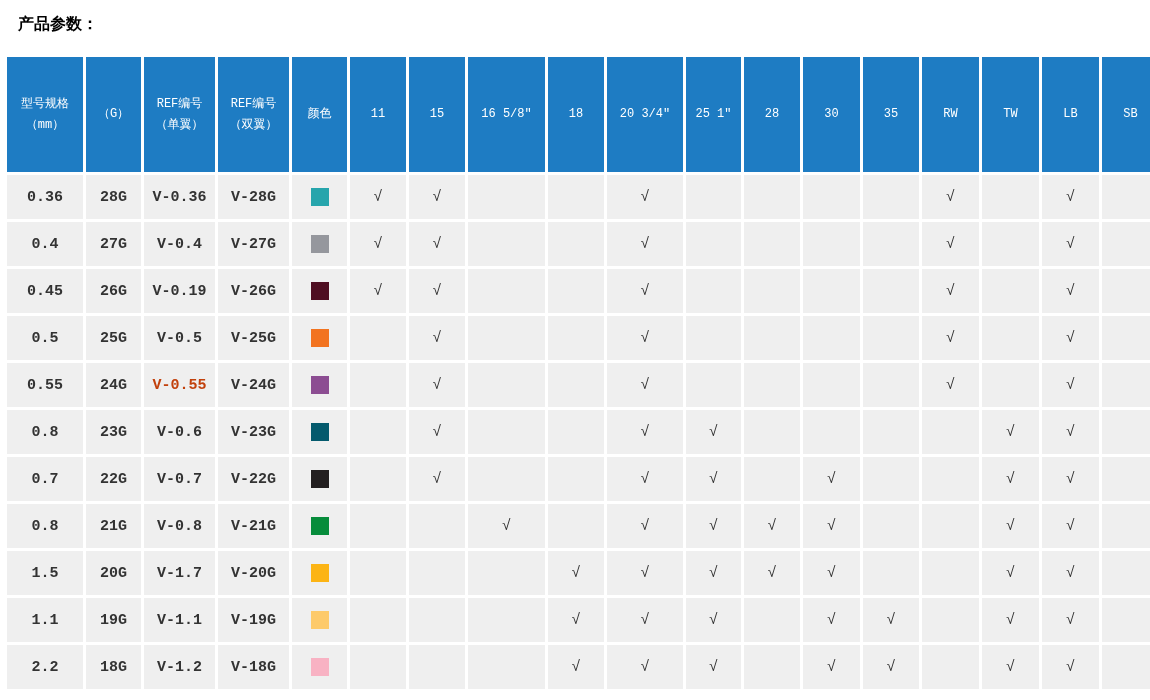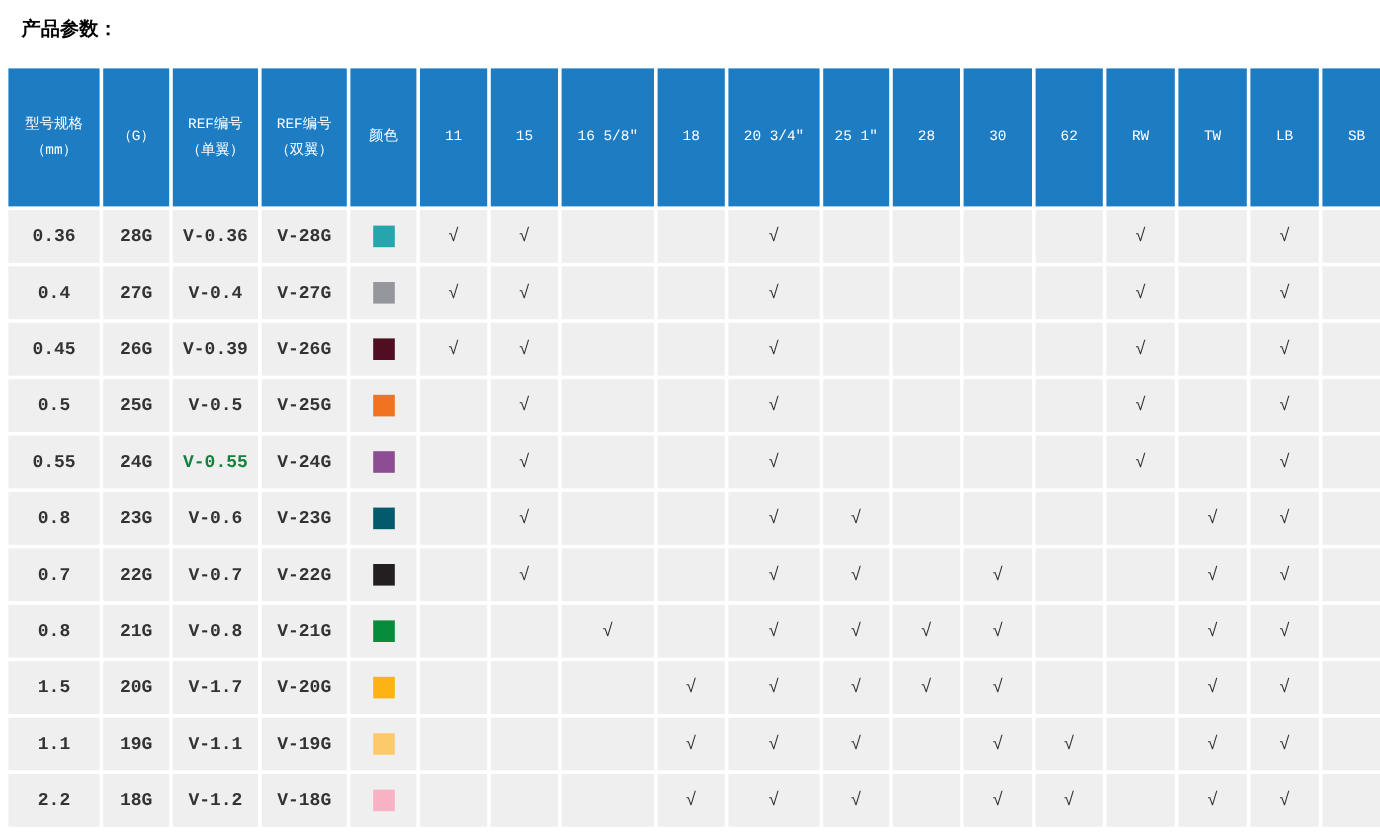"62" td { text: 62 -> 35 }
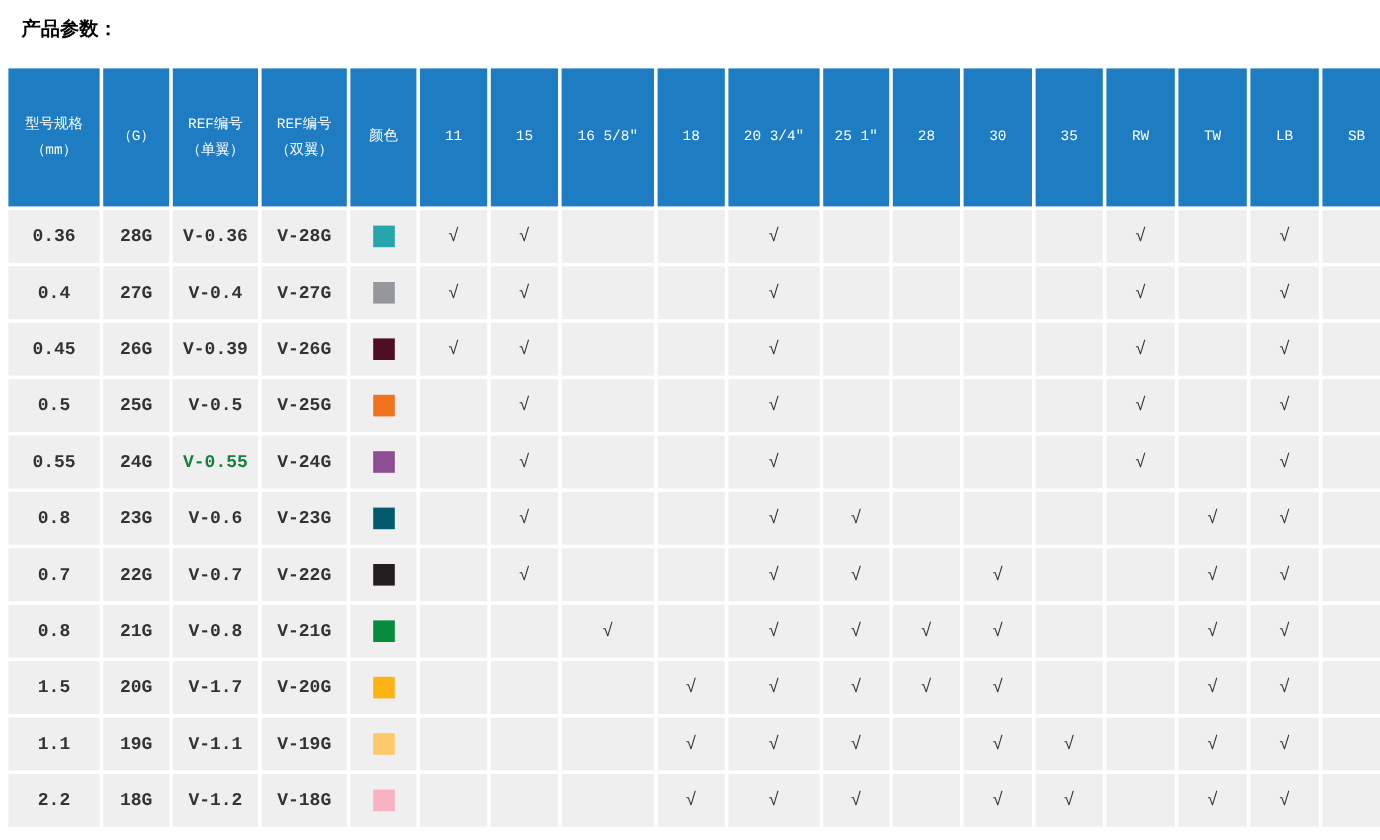"V-0.39" td { text: V-0.39 -> V-0.19 }
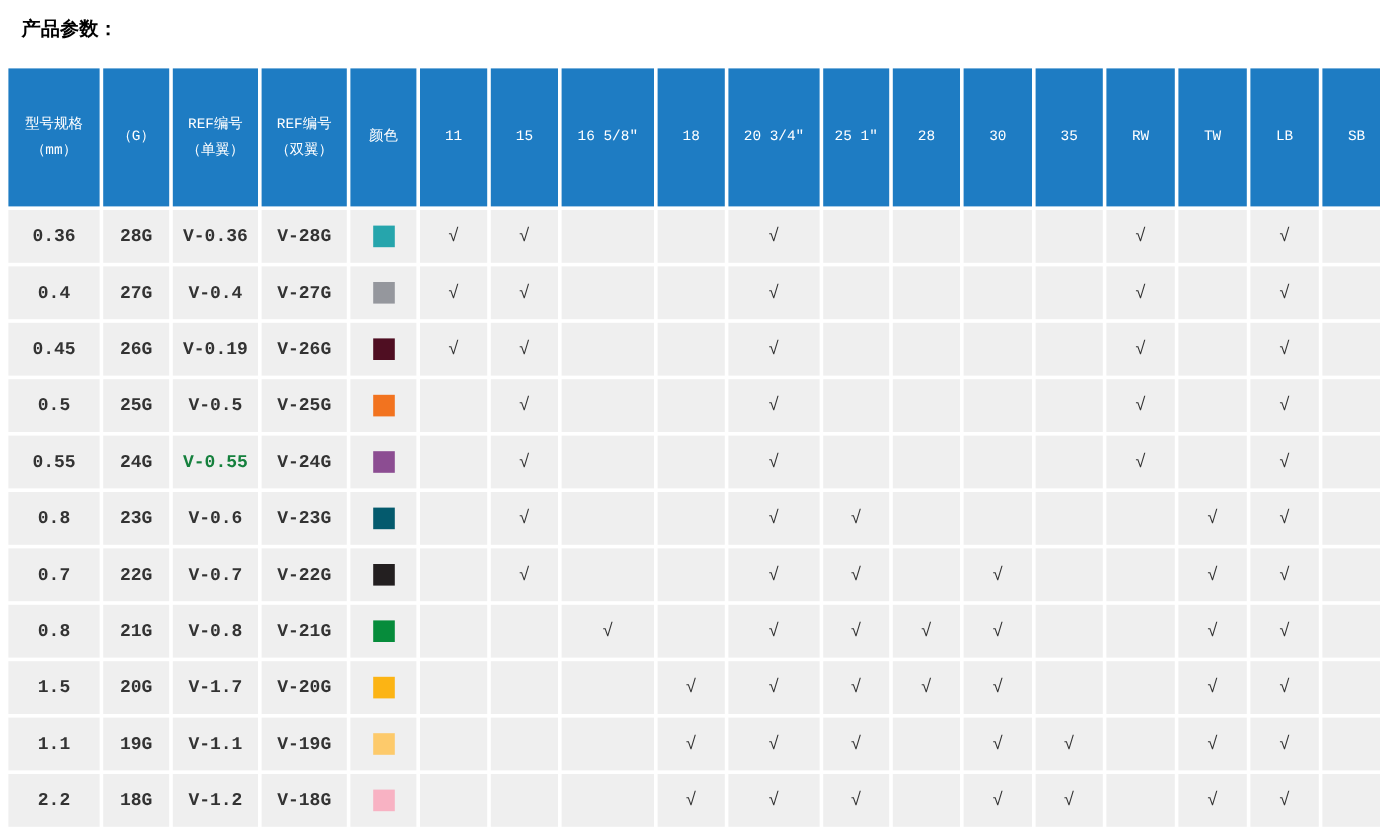"V-0.55" table.params tbody td.hl { color: #15803d -> #c2410c }
